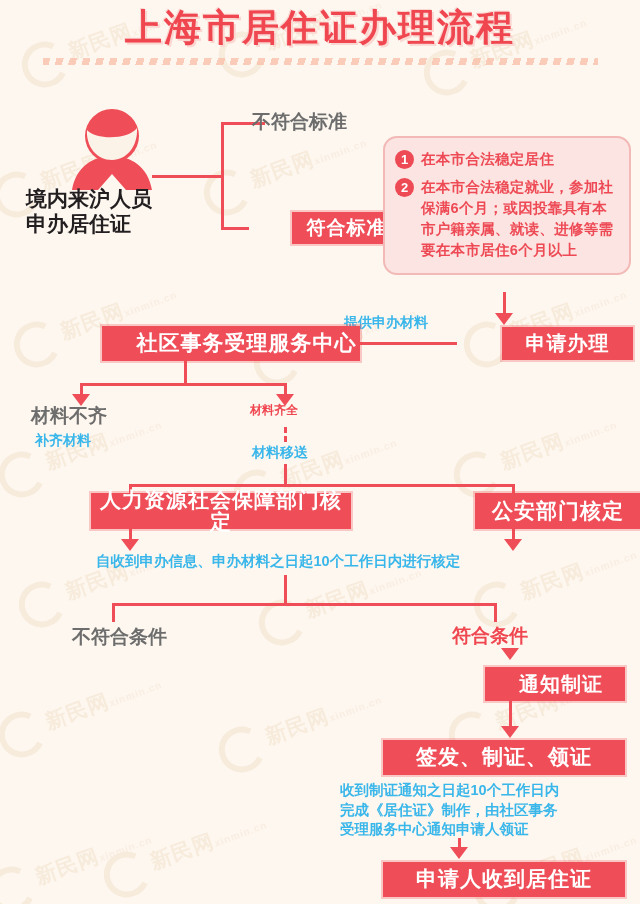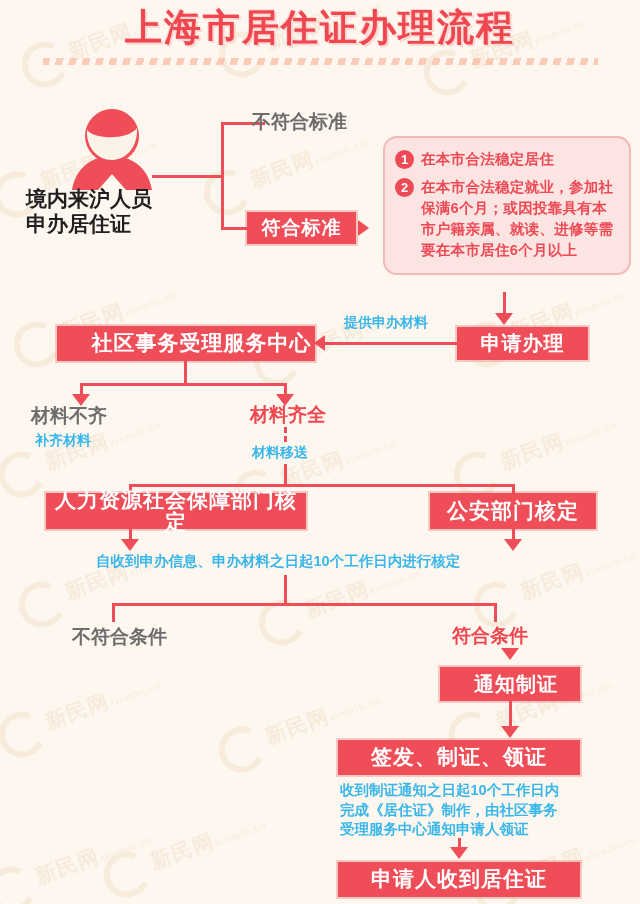"符合标准" .node { margin-left: none -> 45px }
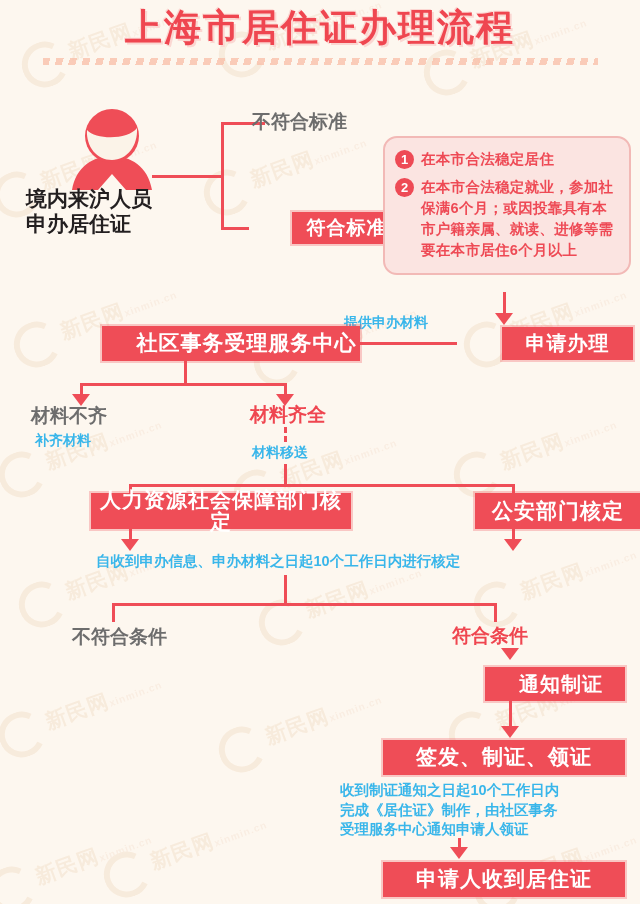"材料齐全" div.label-red { font-size: 19px -> 12px }
